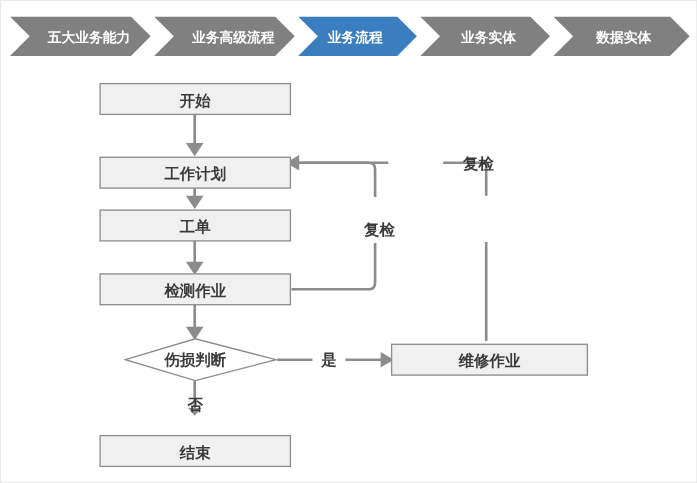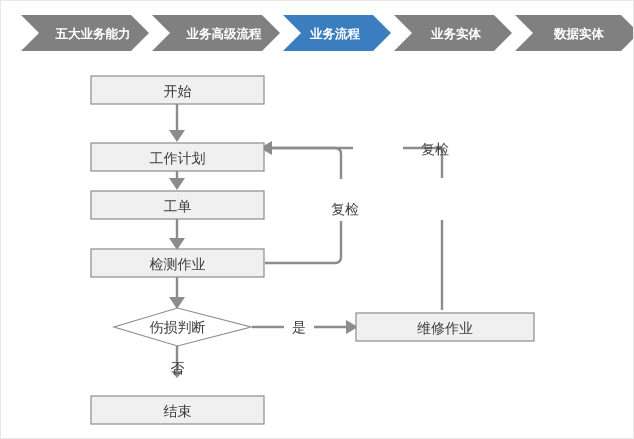"五大业务能力" #chevron-bar { left: 12px -> 0 }
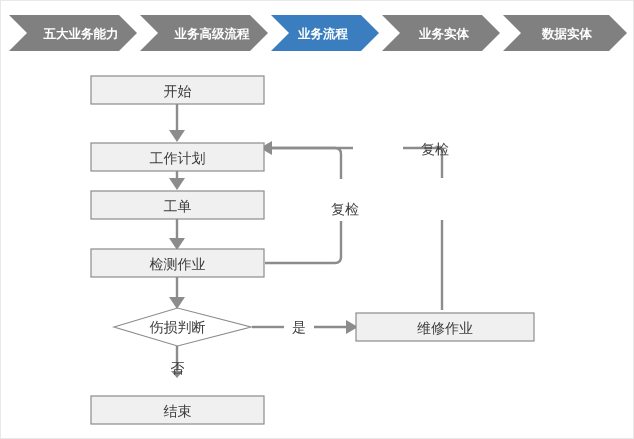"开始" #flow { font-weight: none -> bold }
